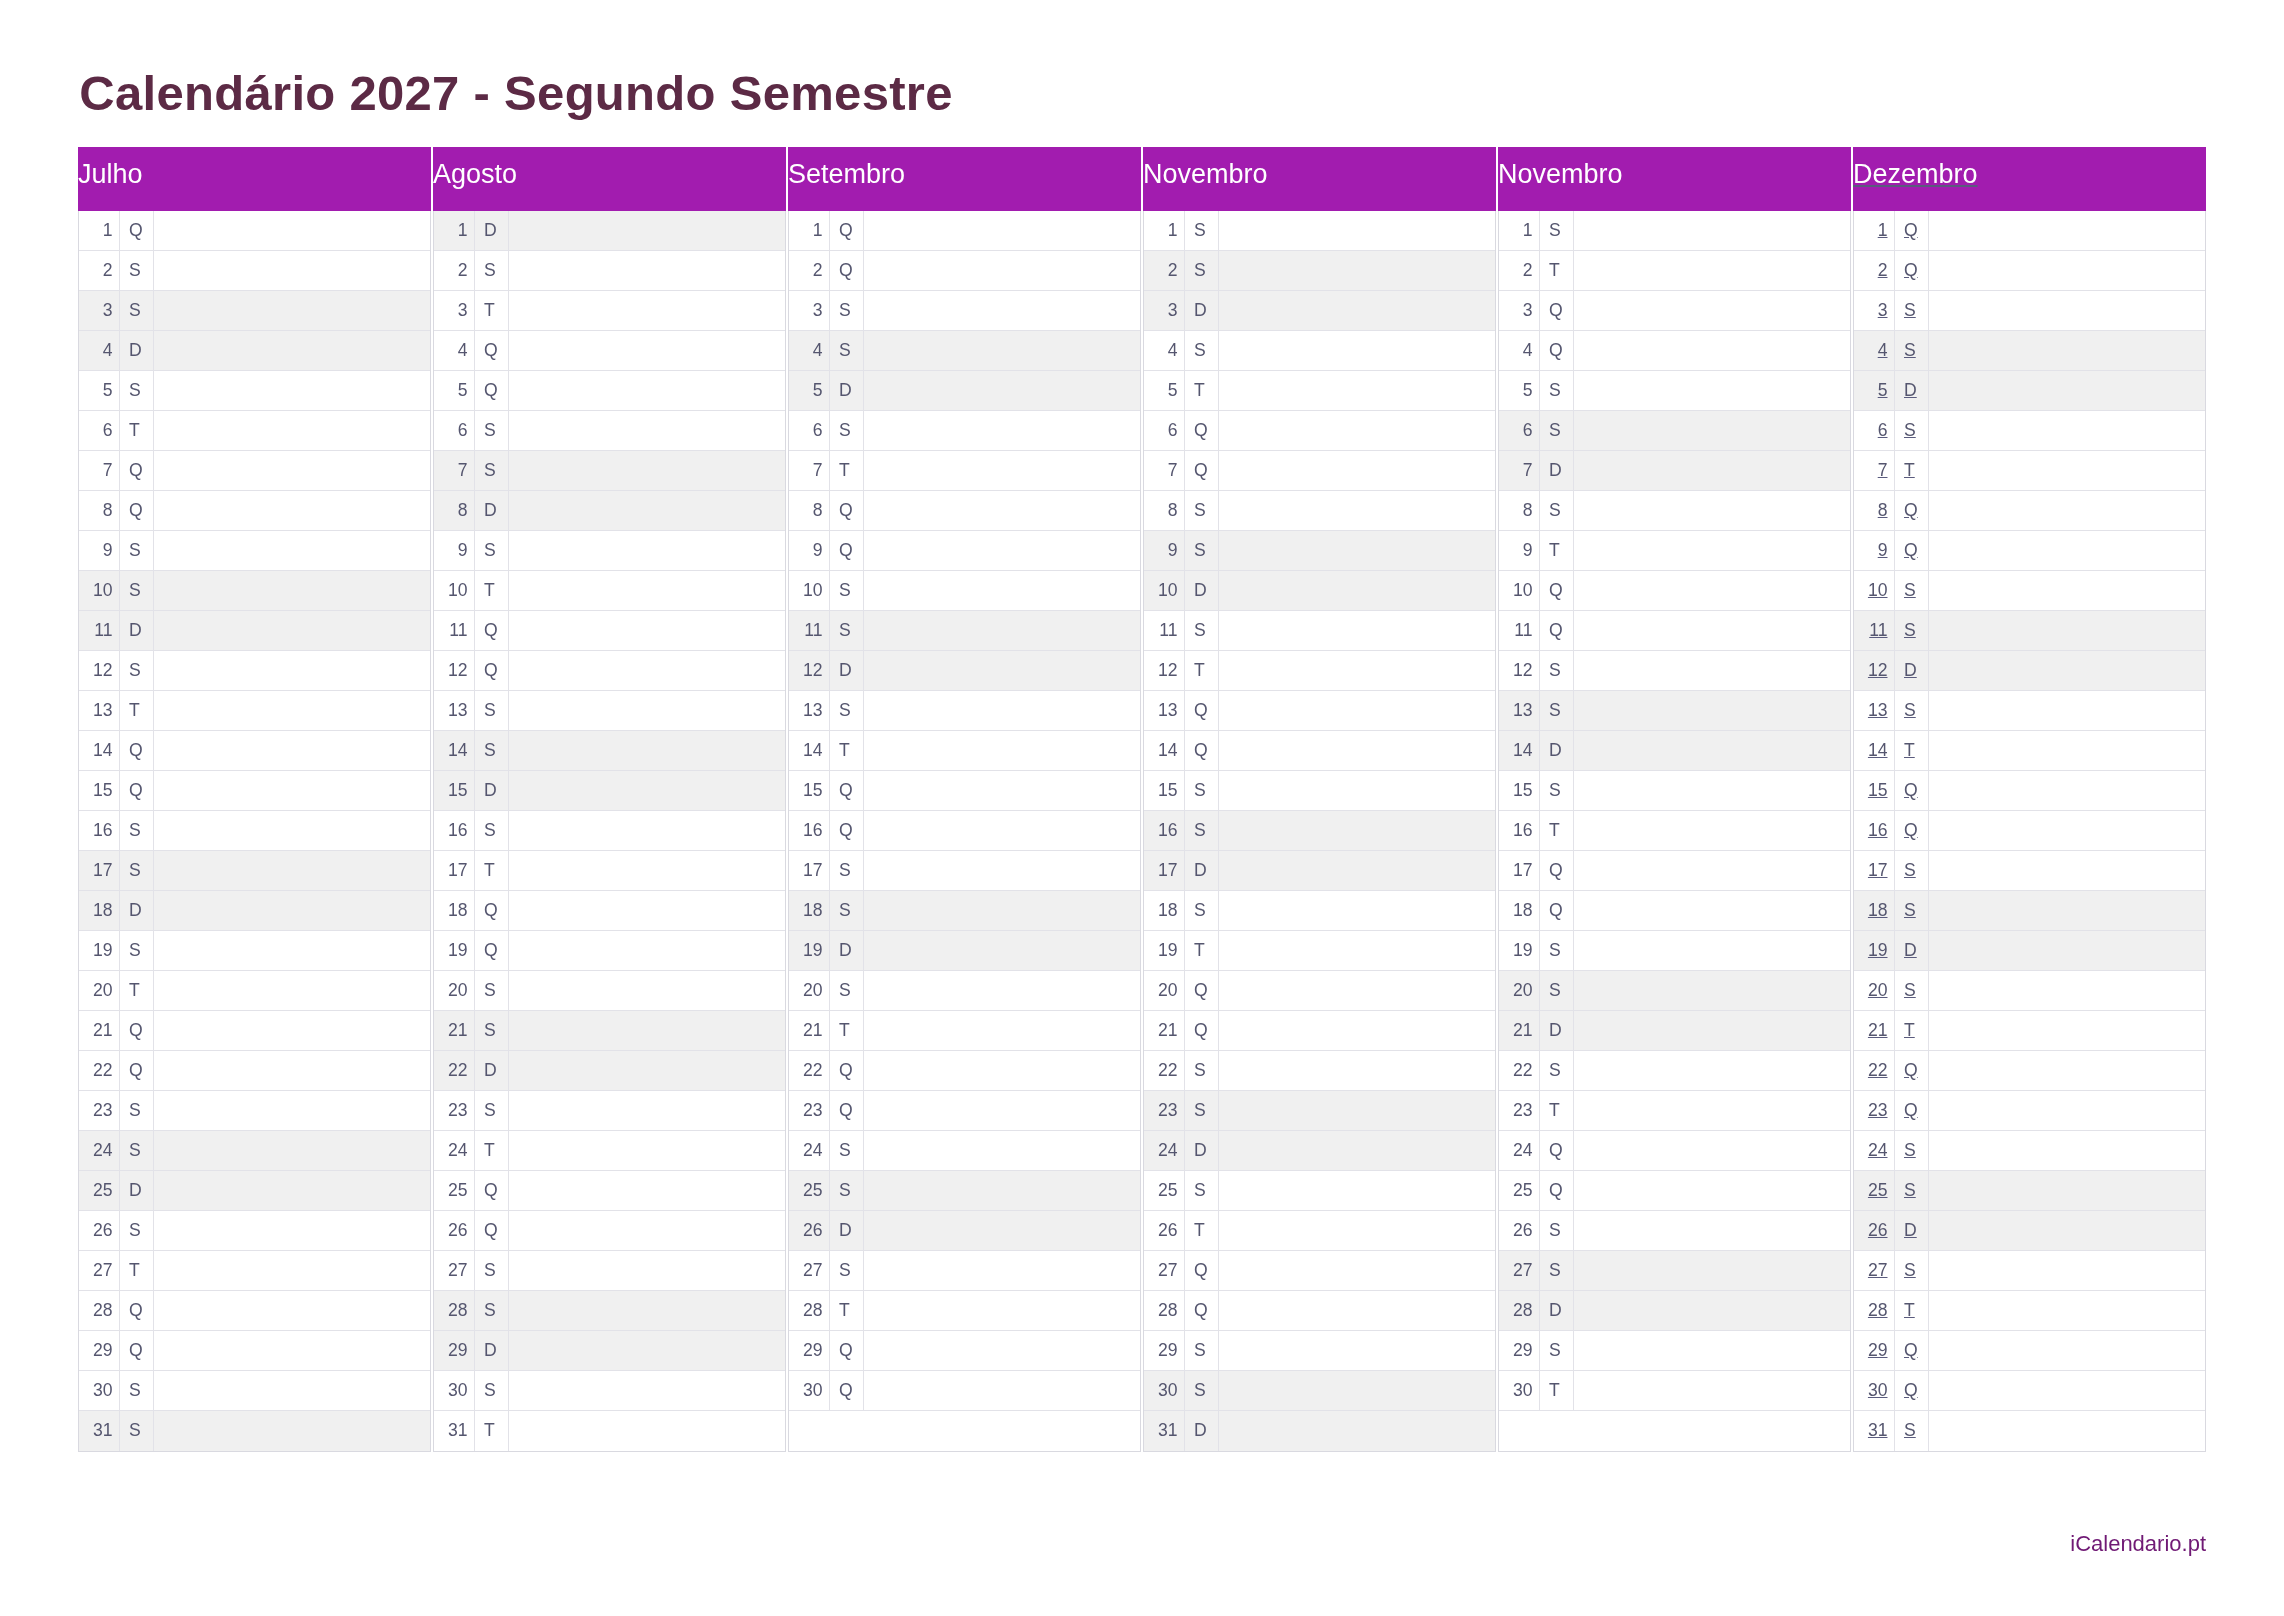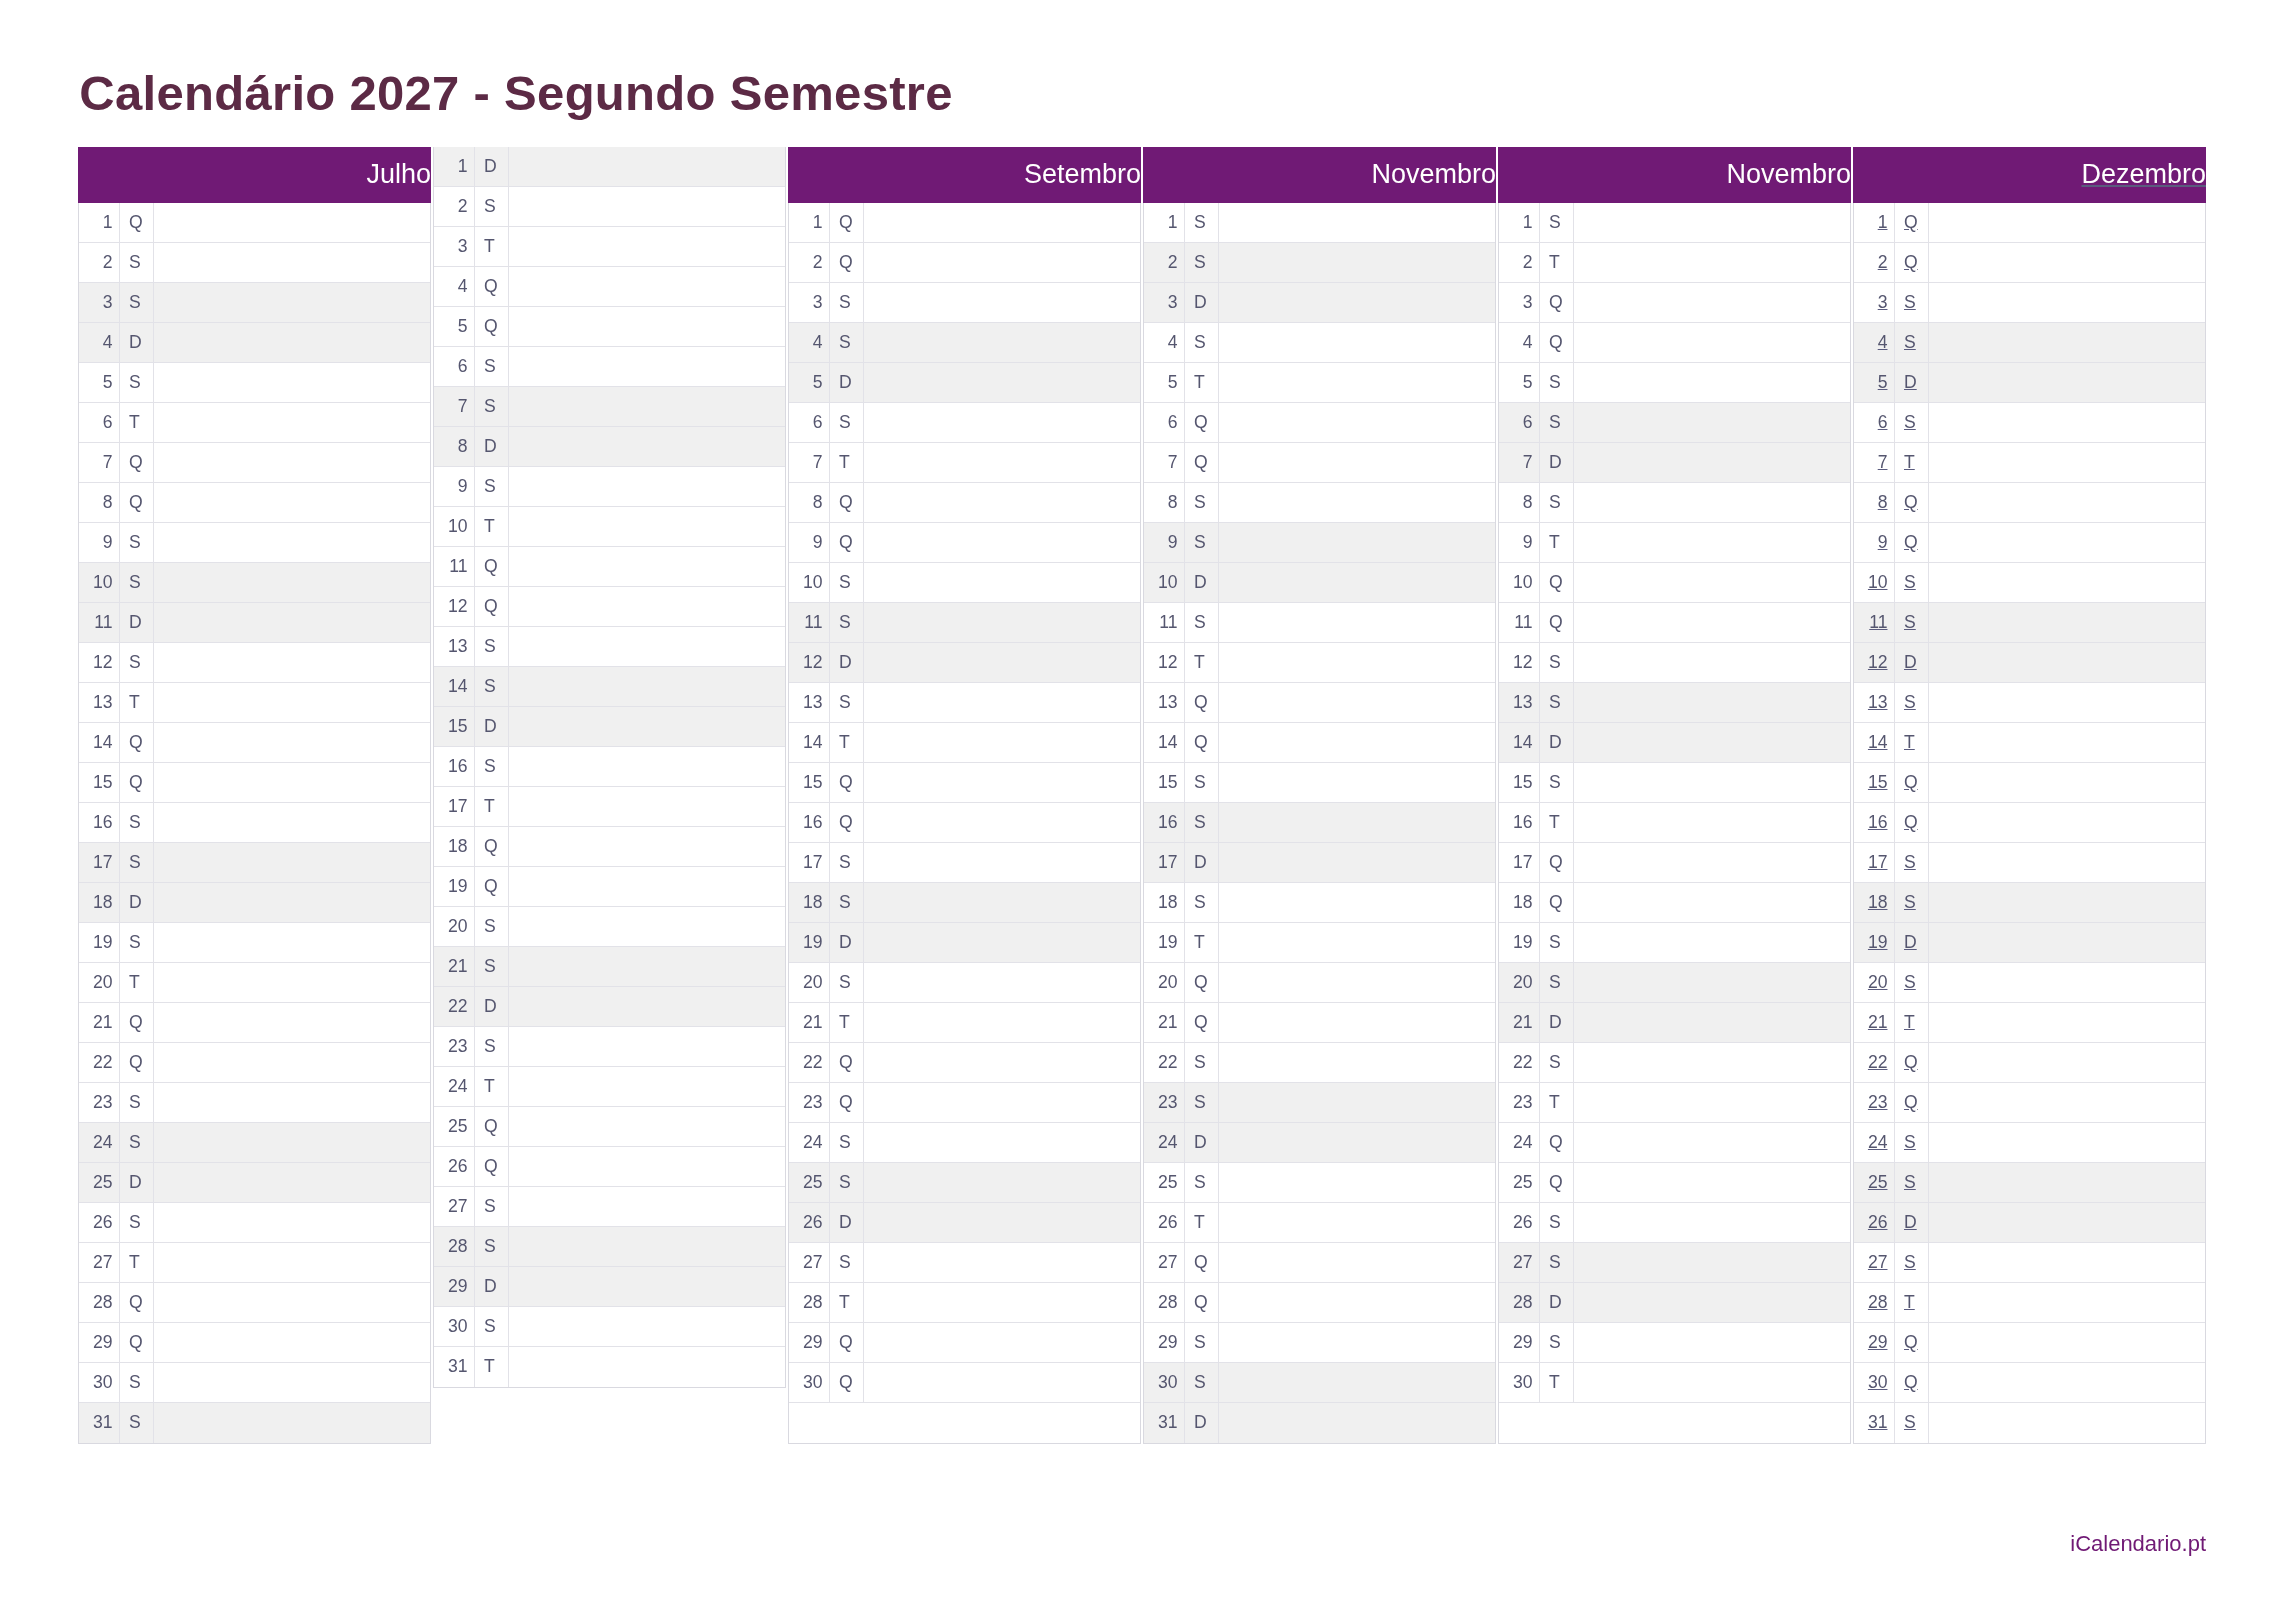"Julho" .month-header { background: #701a75 -> #a21caf; height: 56px -> 64px; text-align: right -> left }
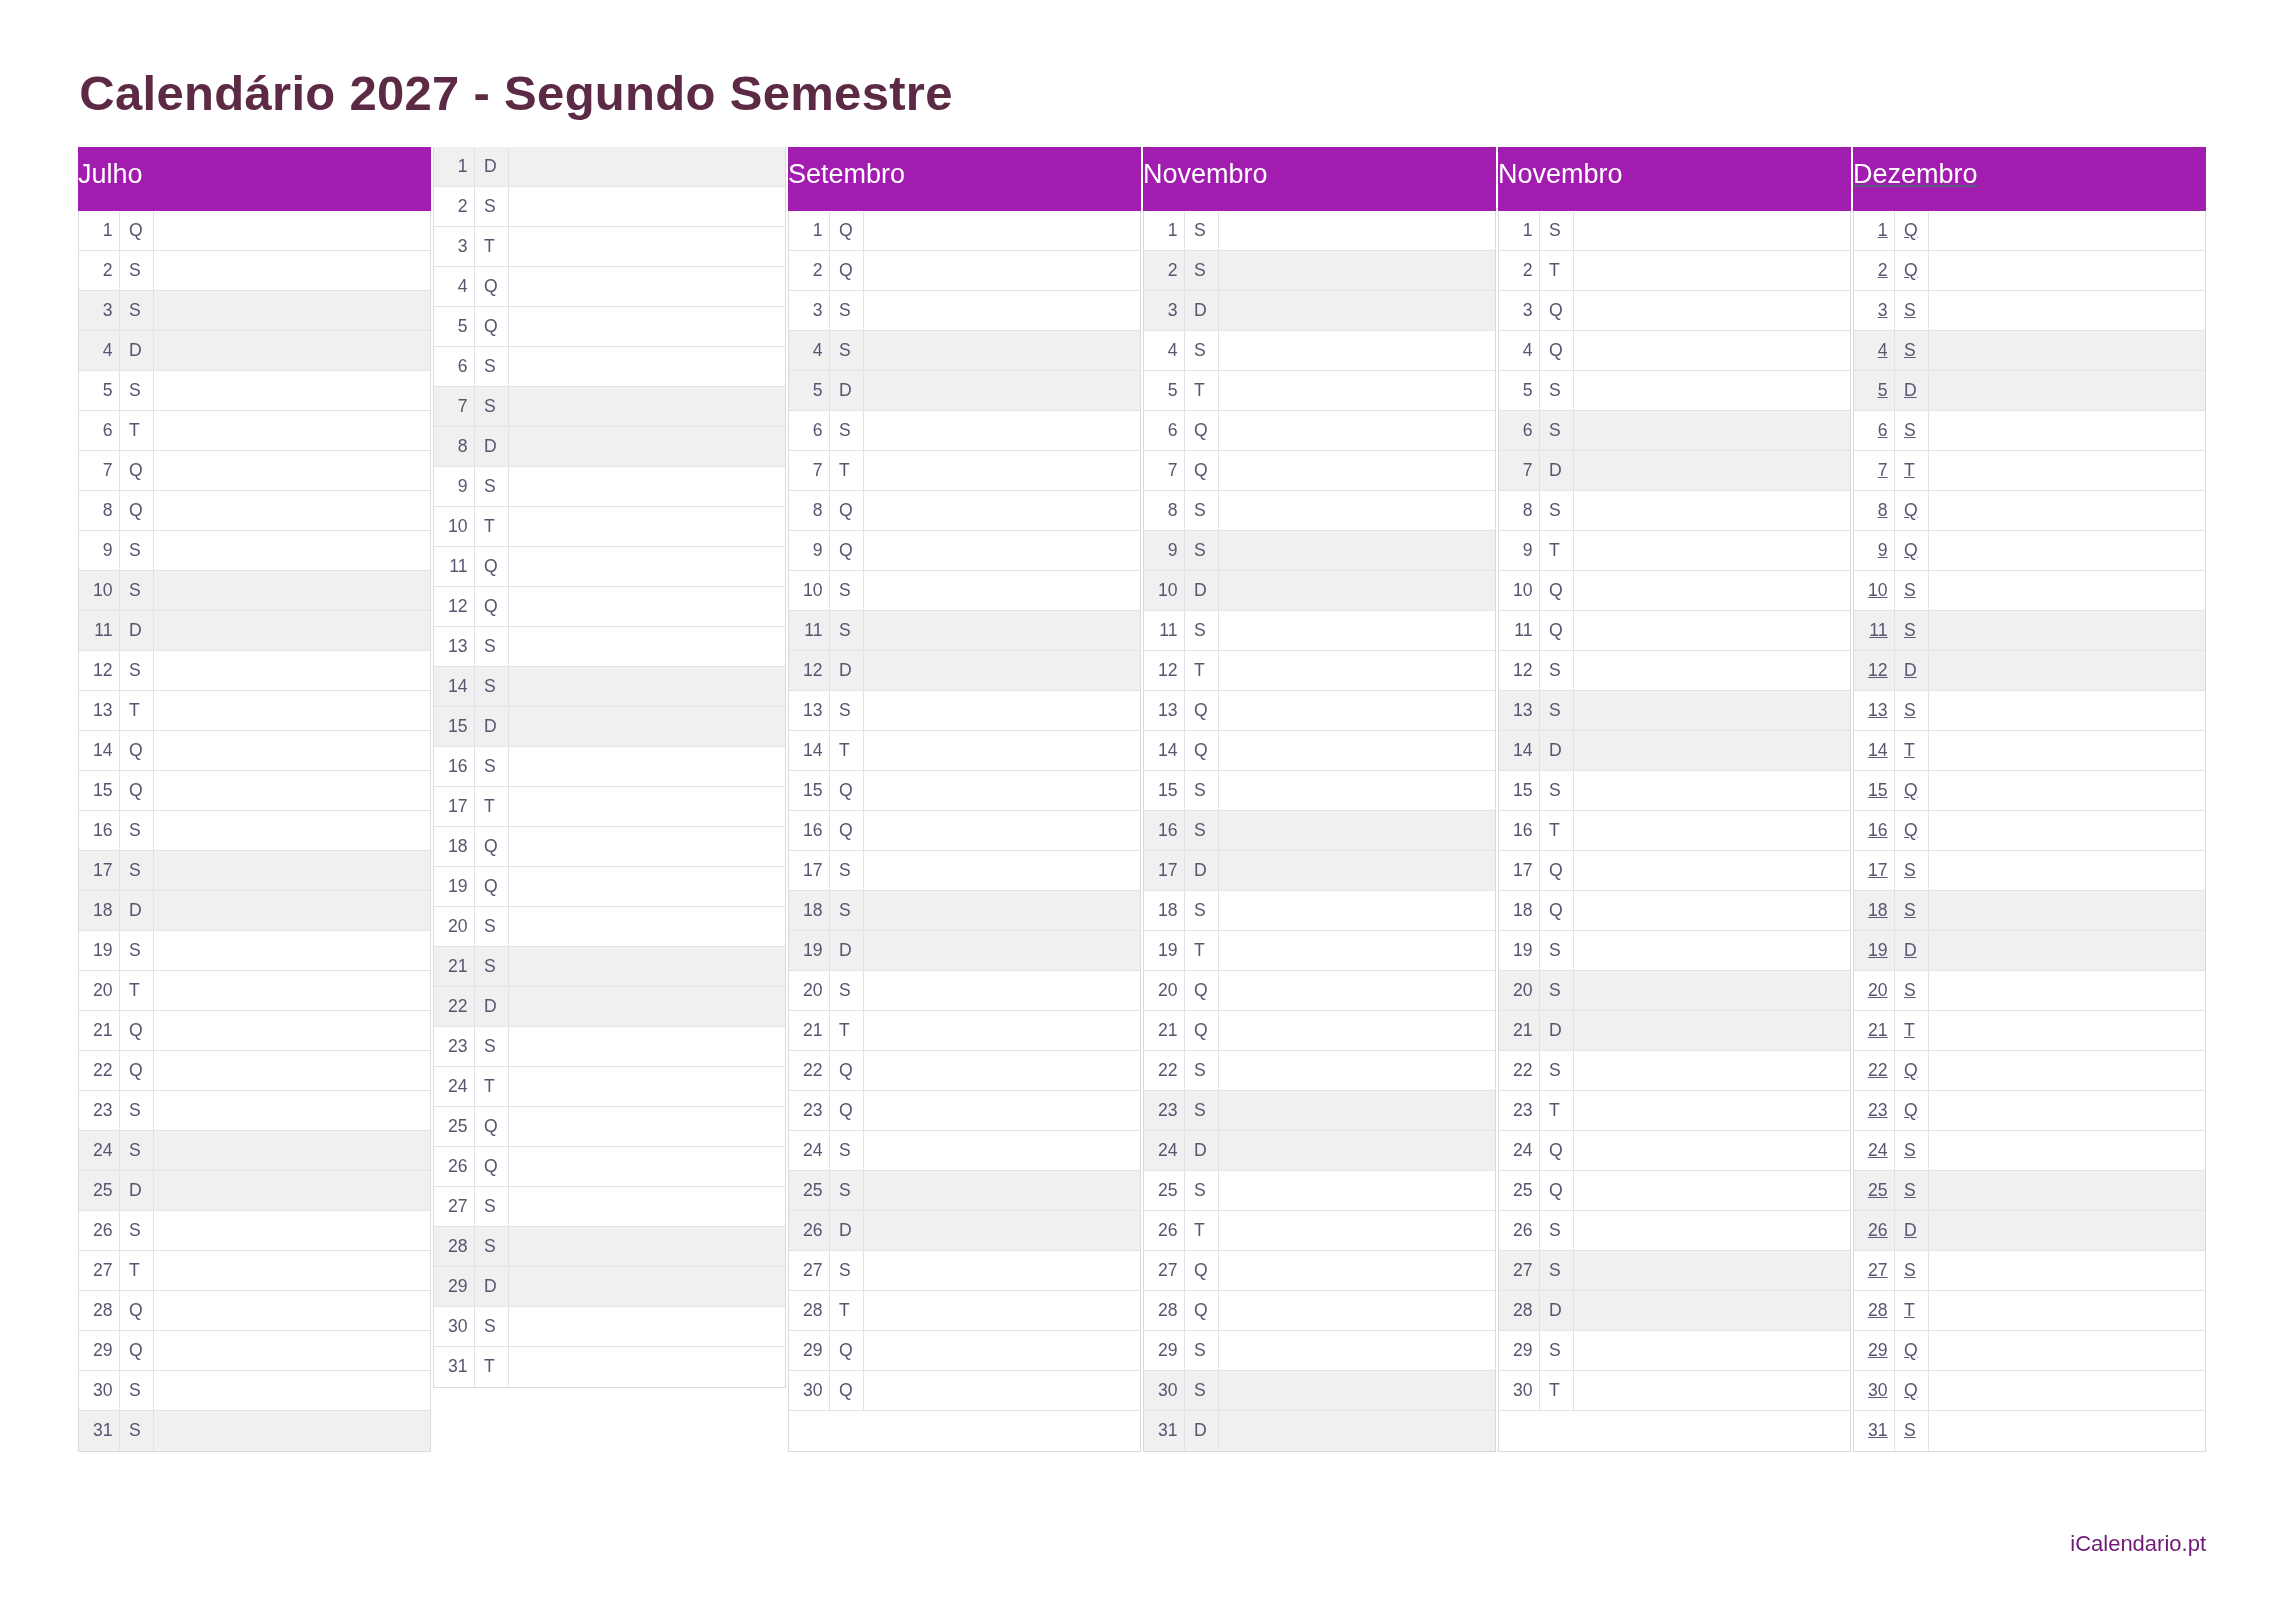"Agosto" div.month-header { html: none -> <div>Agosto</div> }
